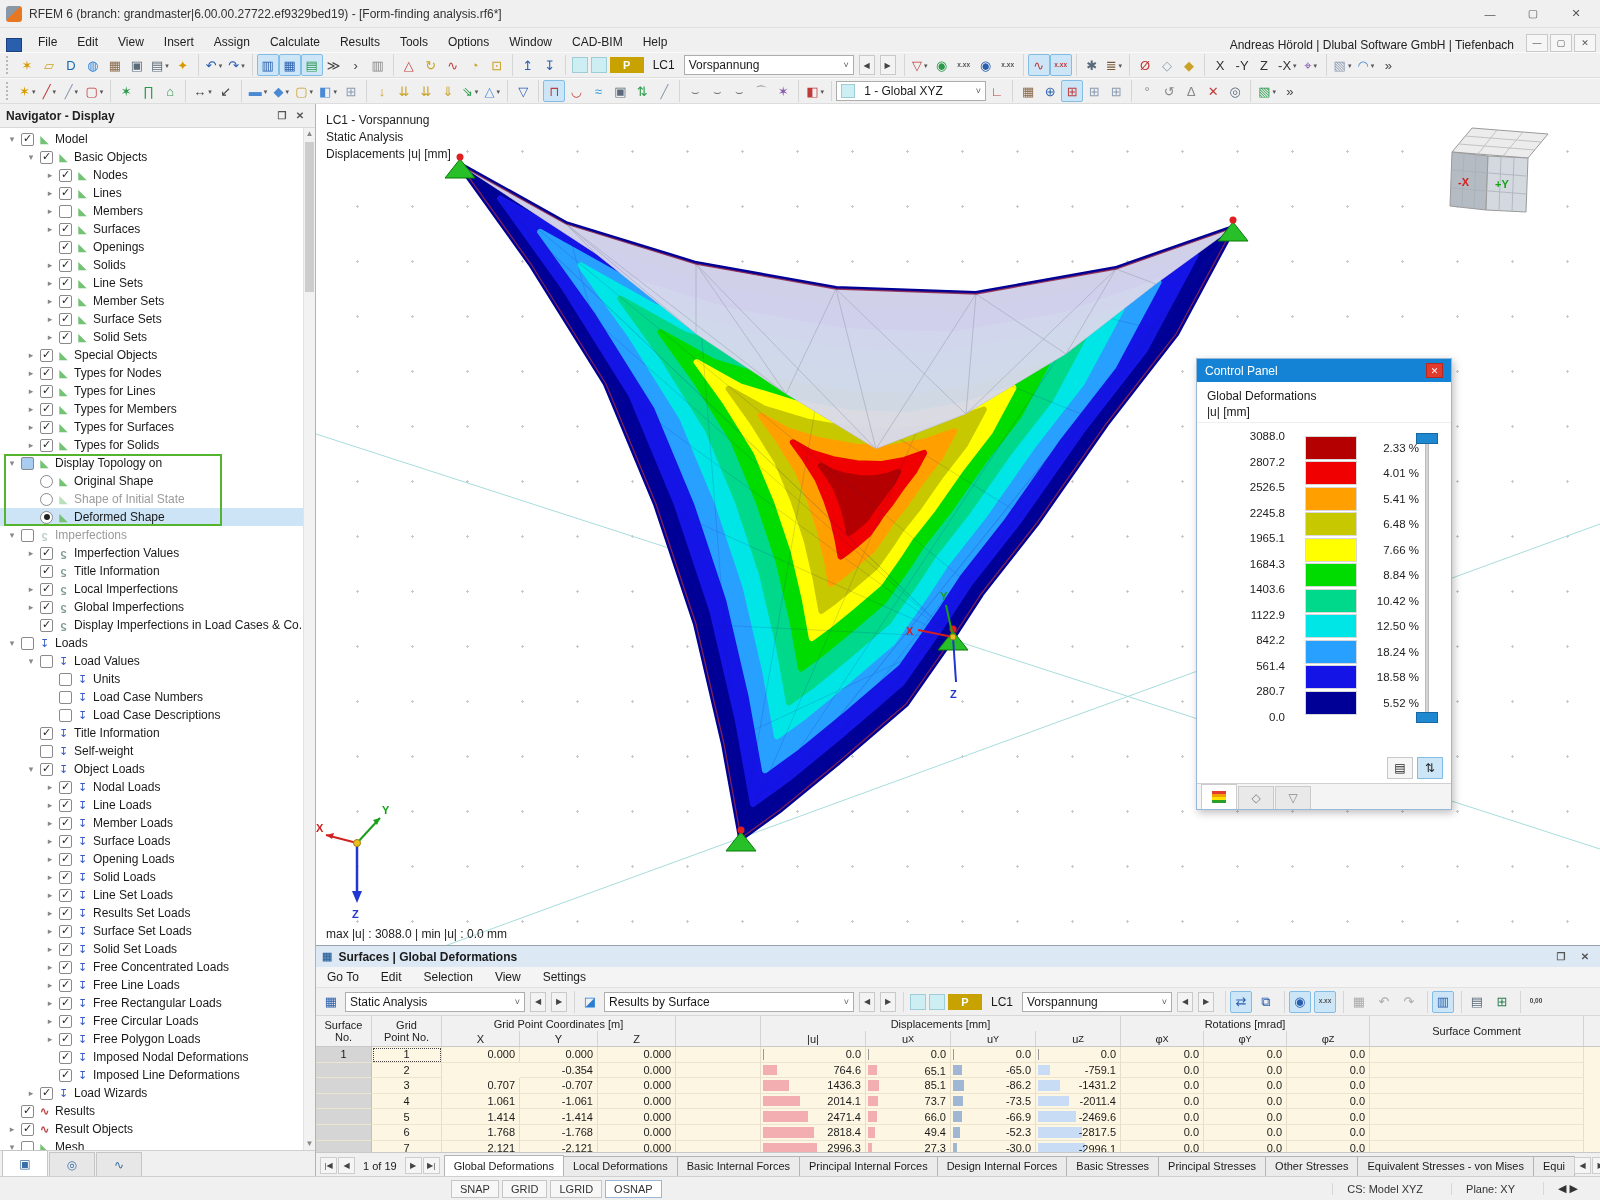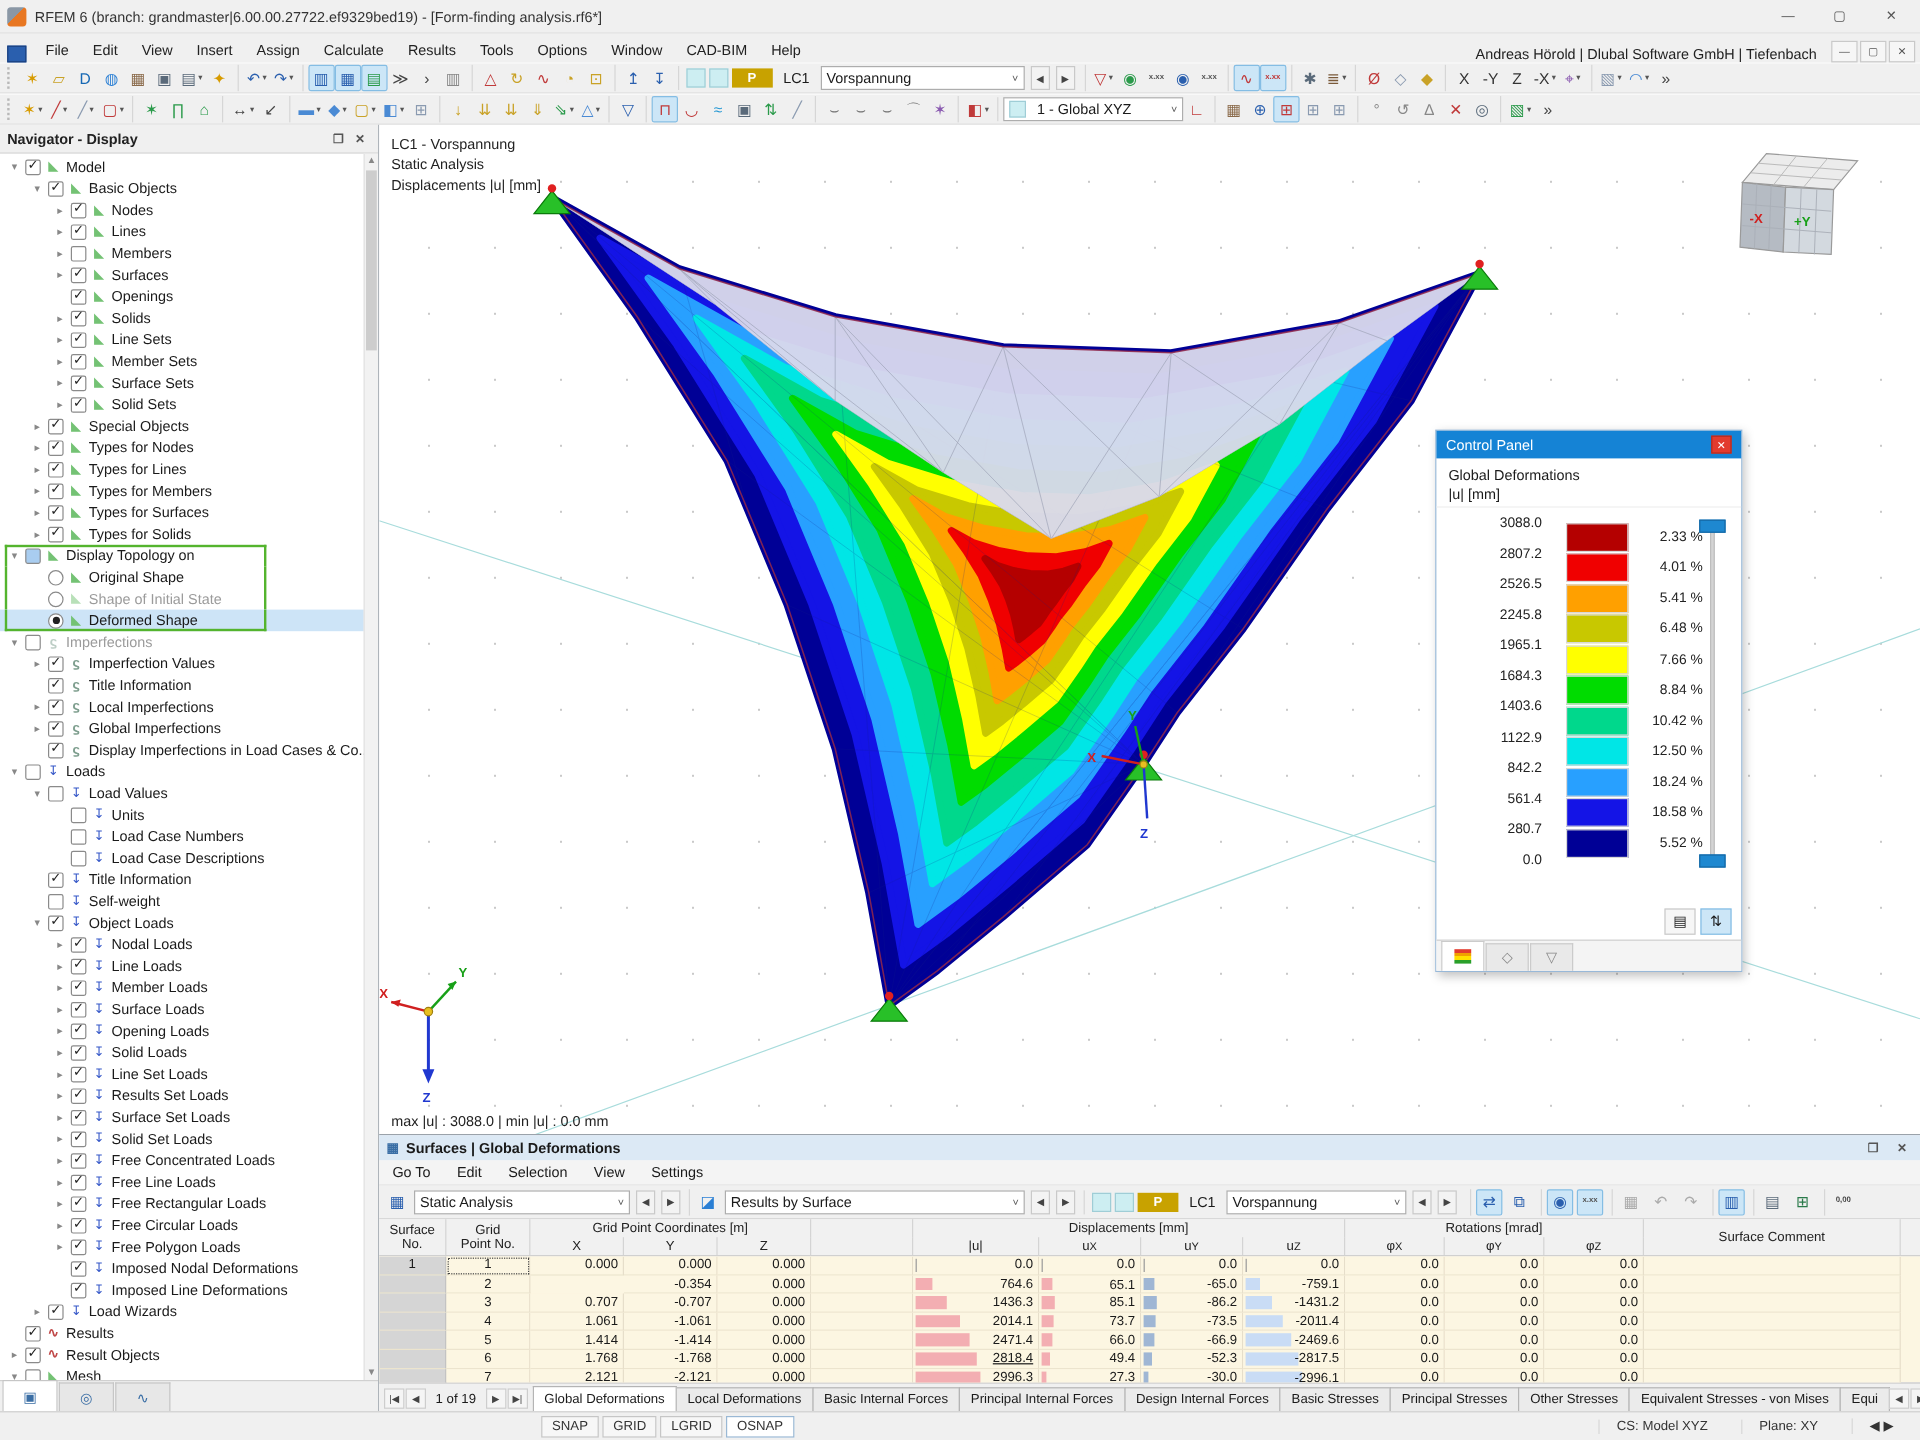"2818.4" span.cell { text-decoration: underline -> none }
